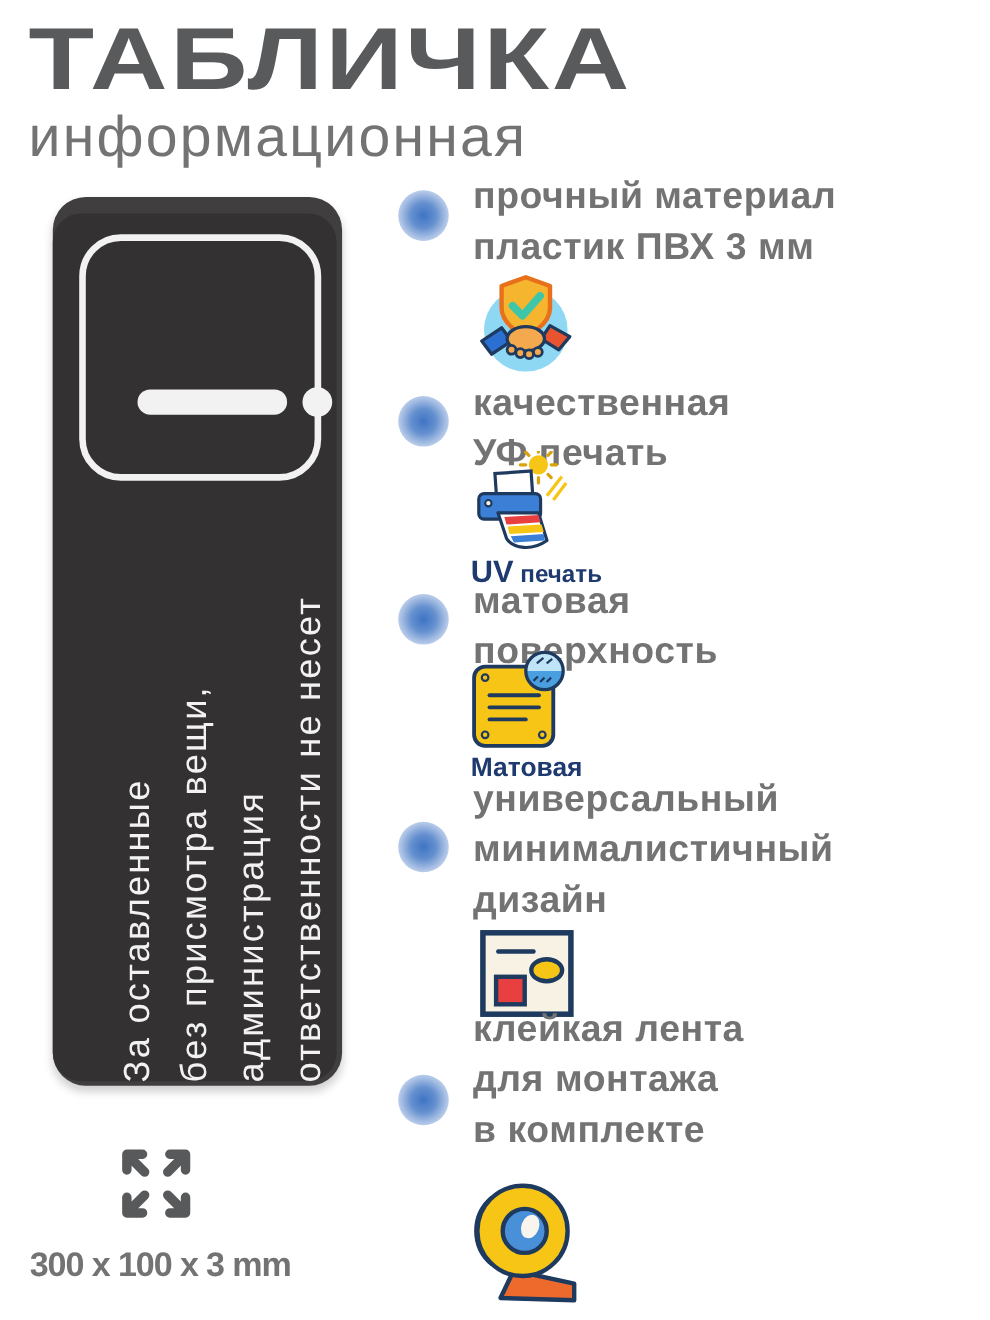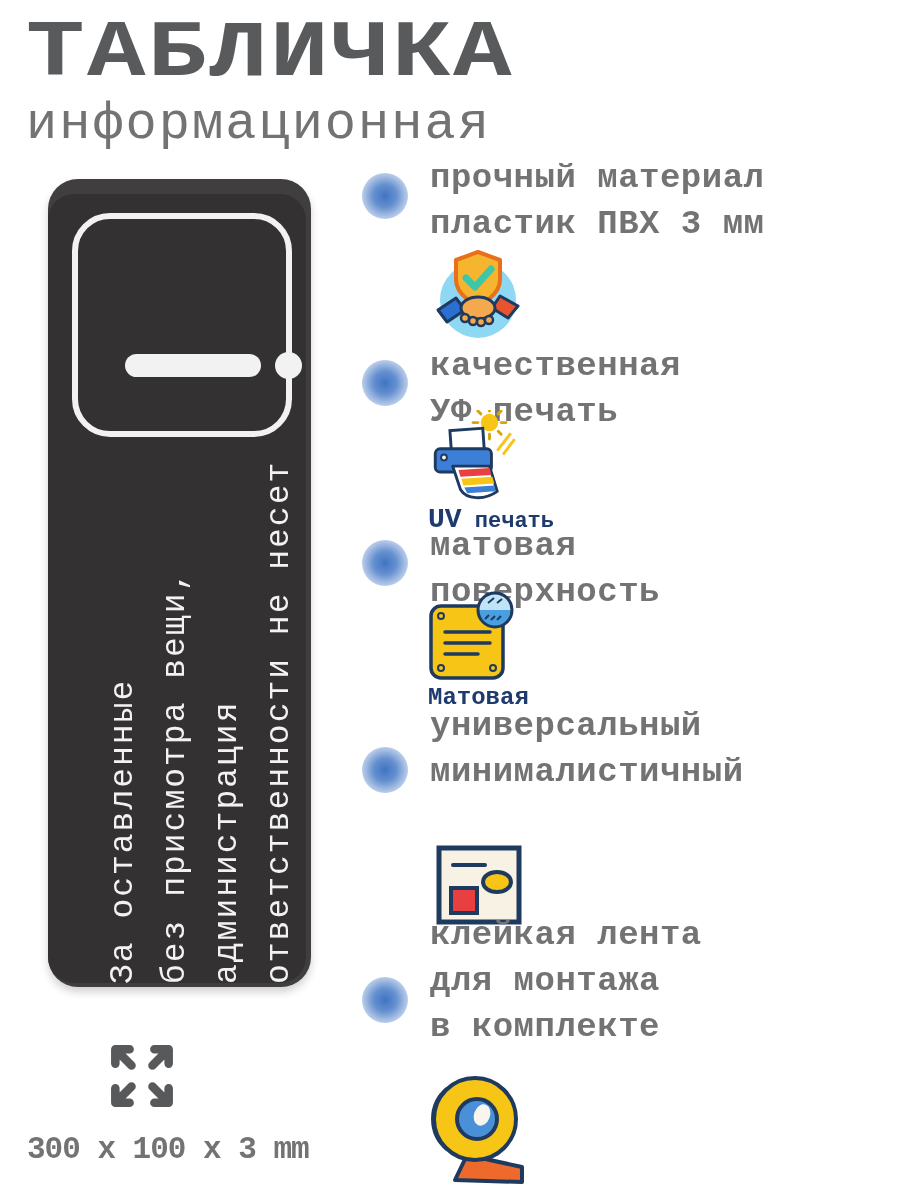"ТАБЛИЧКА" .canvas { font-family: Liberation Mono, monospace -> Liberation Sans, sans-serif }
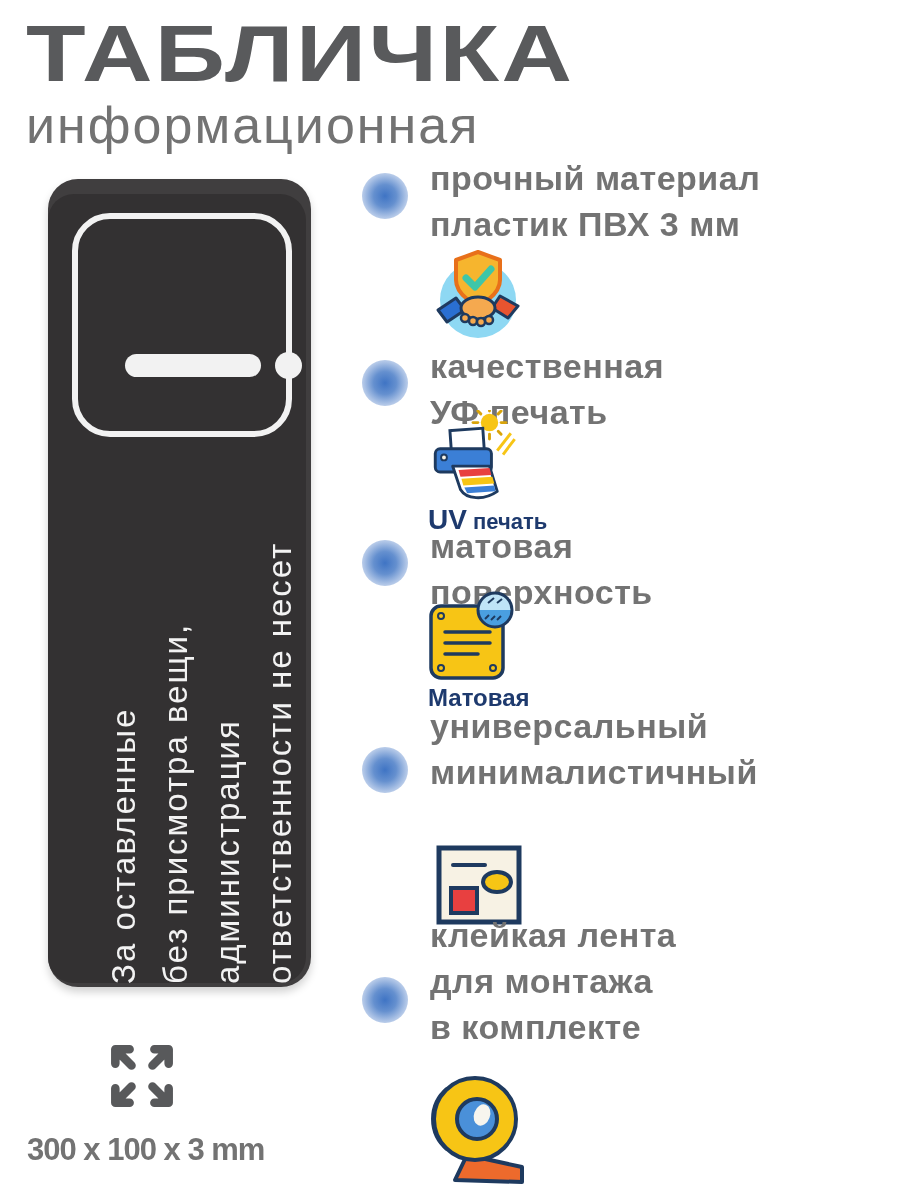"дизайн" div { html: none -> <div>дизайн</div> }
